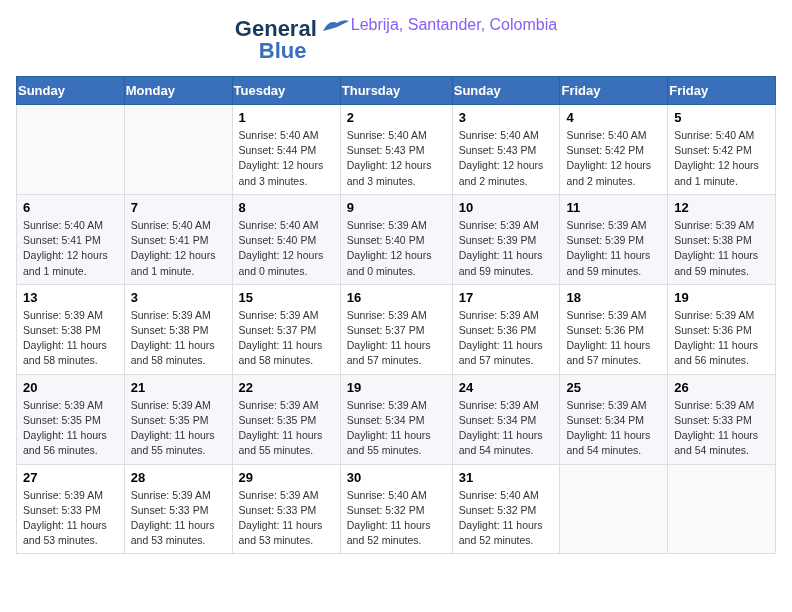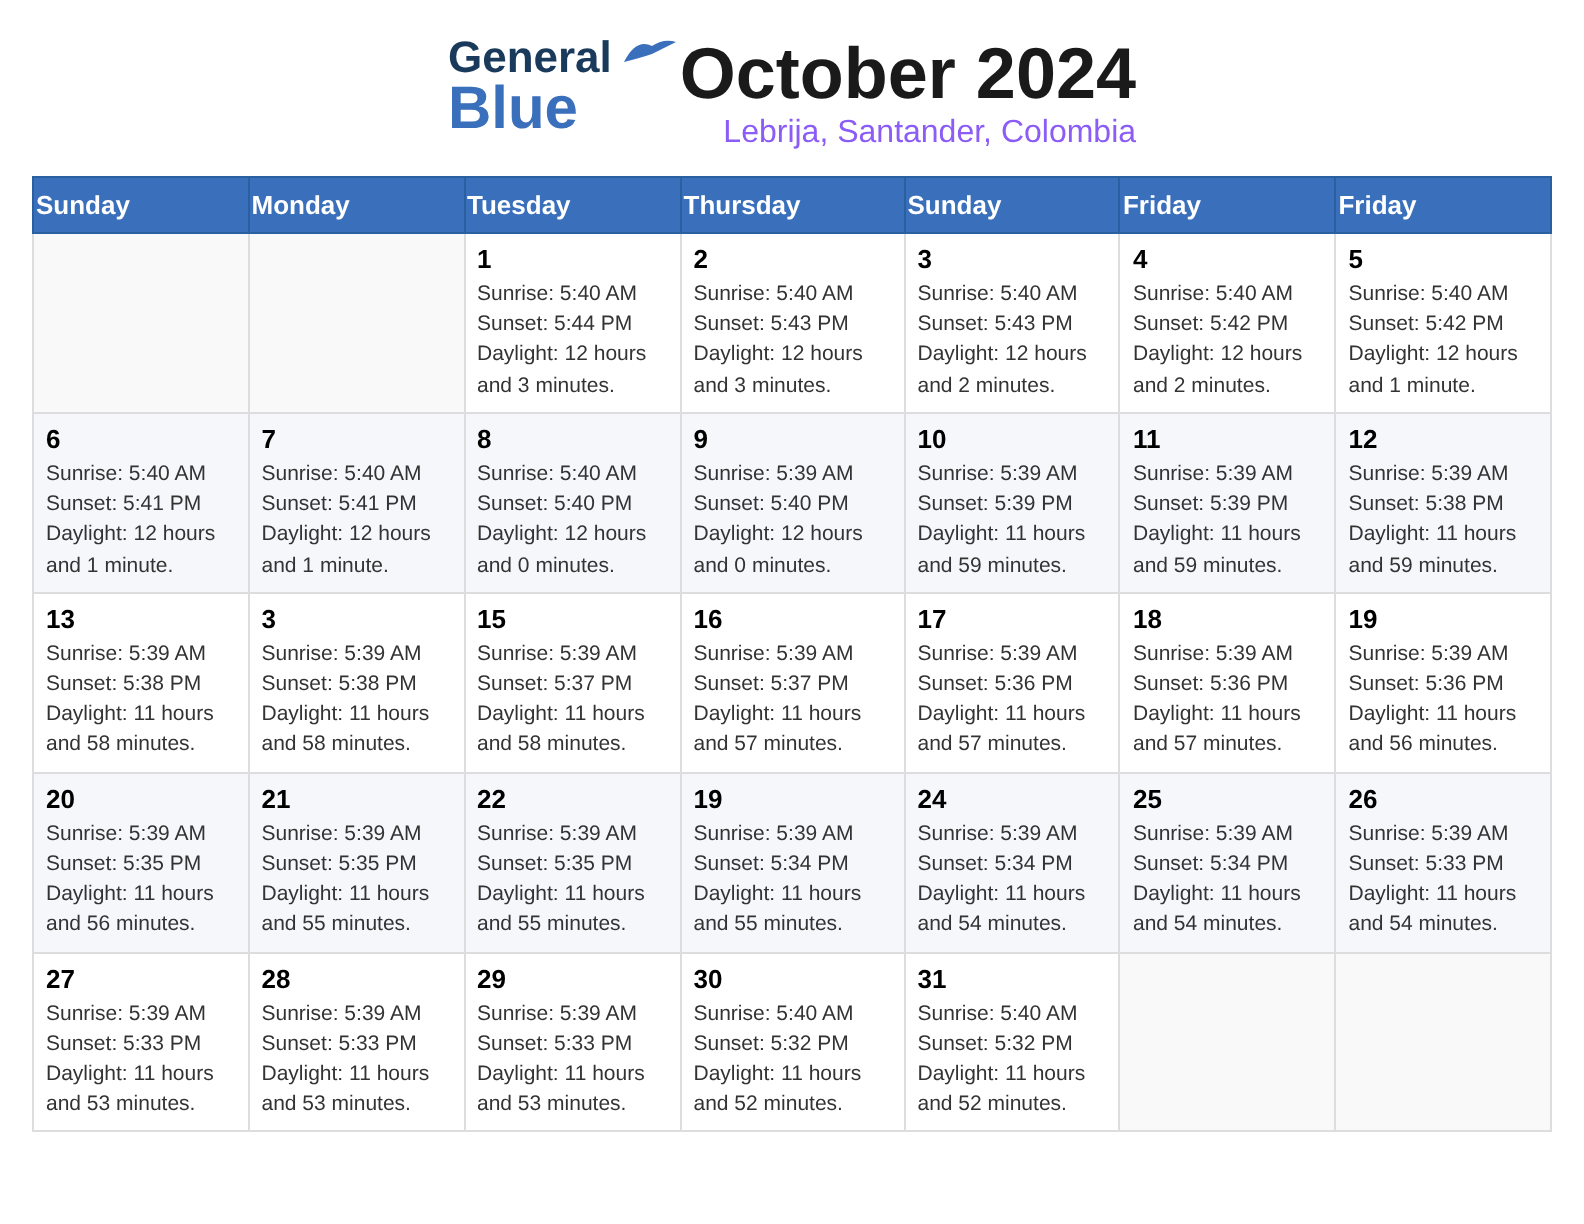"Blue" div { font-size: 30px -> 22px; margin-left: none -> 24px }
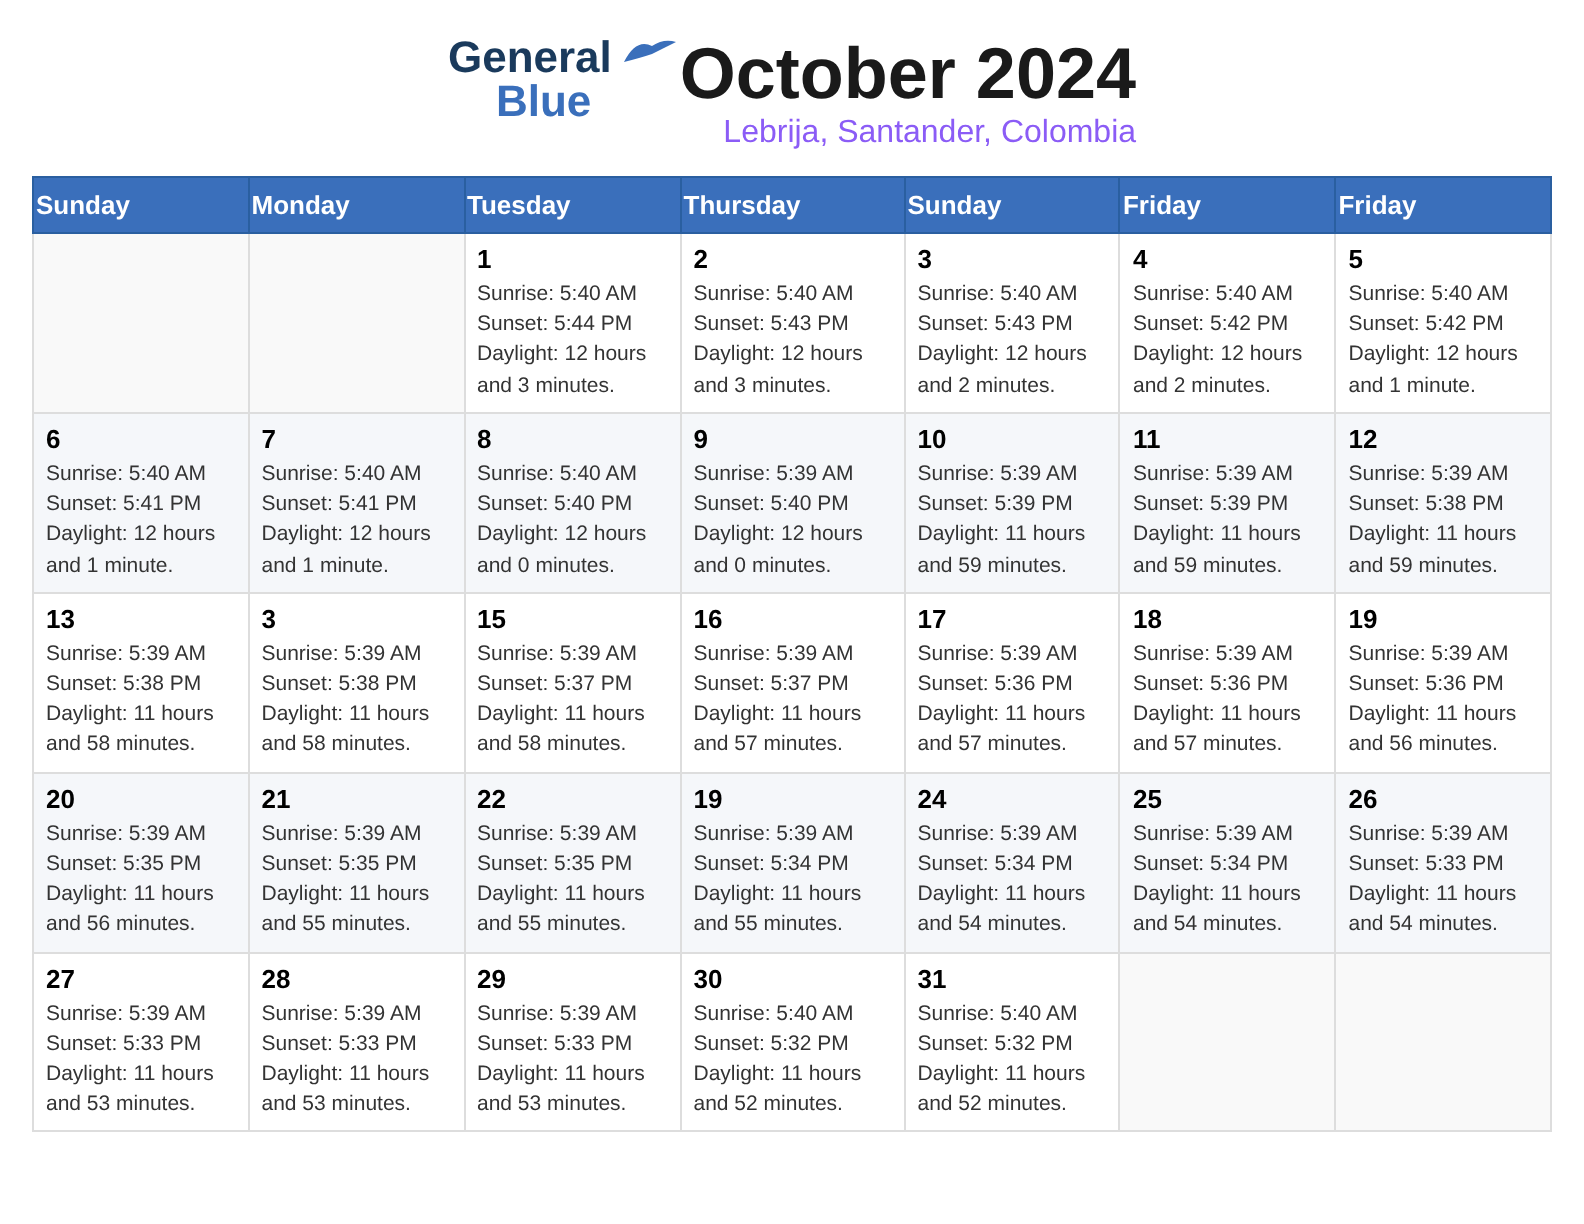"October 2024" div.month-title { html: <div>October 2024</div> -> none }
